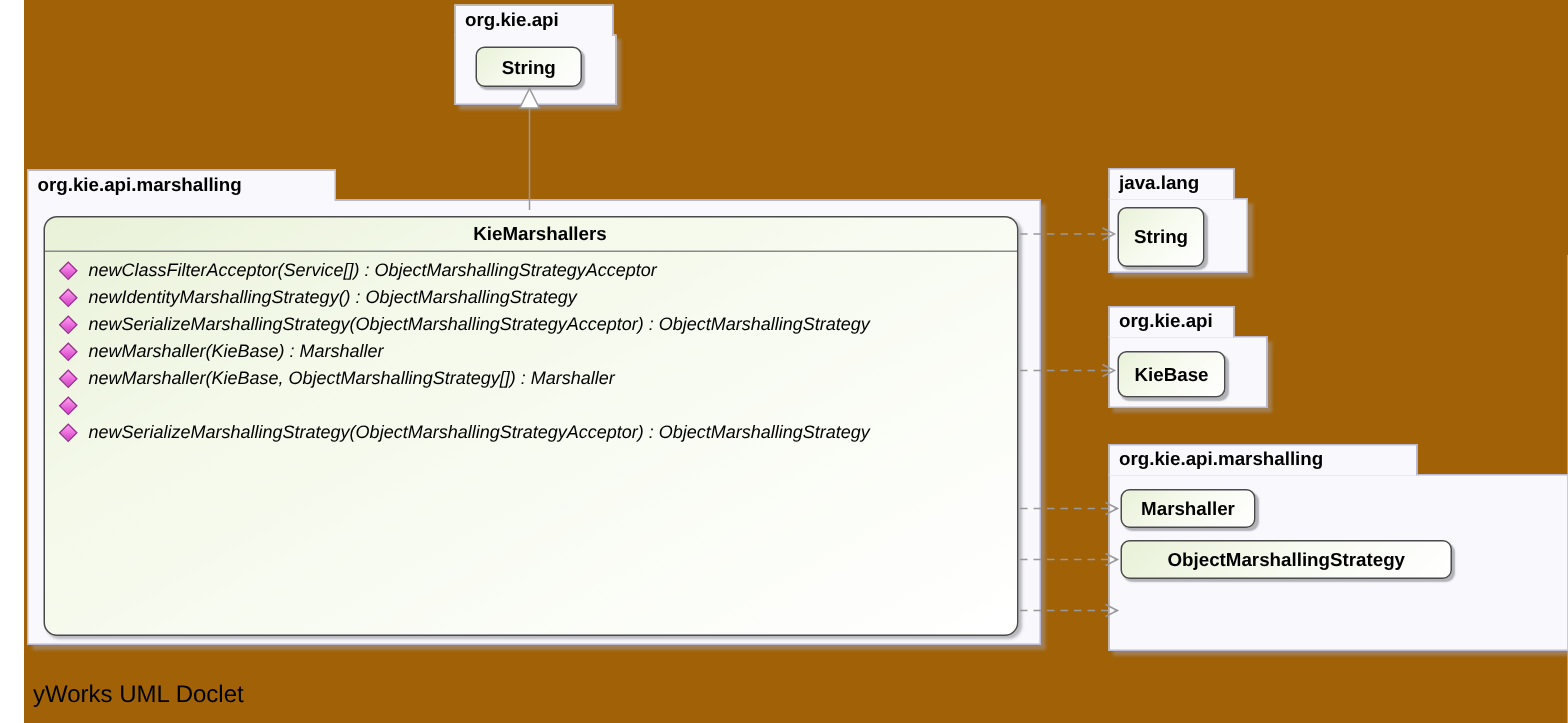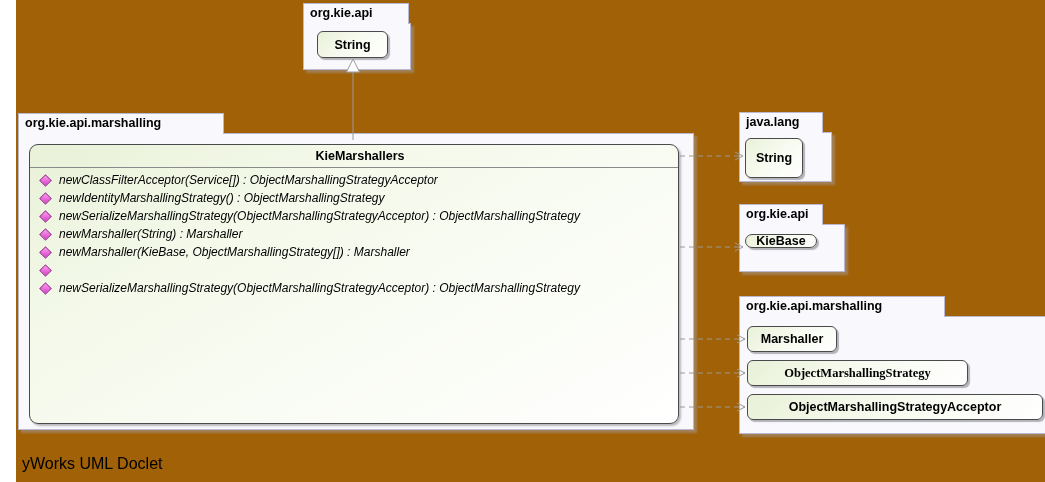"newMarshaller(String) : Marshaller" span.method-text { text: String -> KieBase }
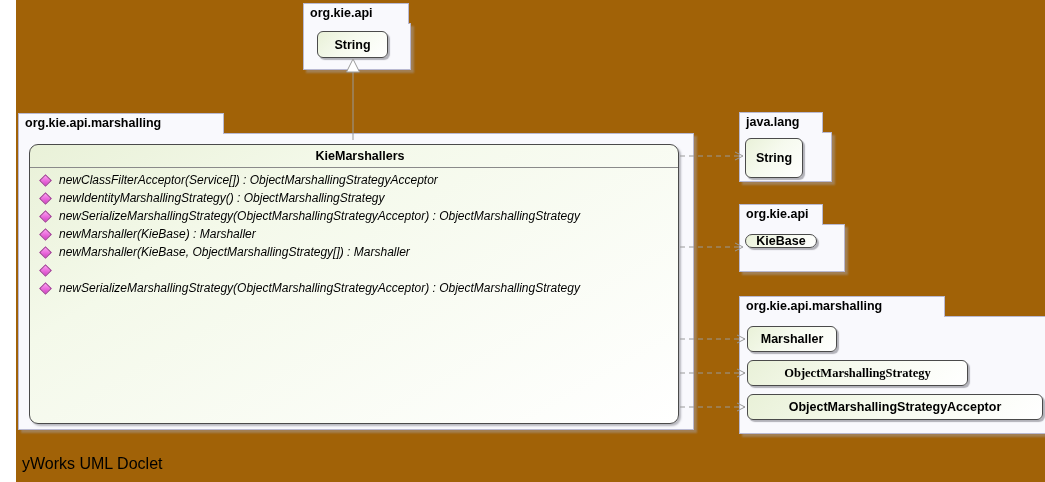"KieBase" div.class-box { border-radius: 12px -> none; height: 14px -> 31px }
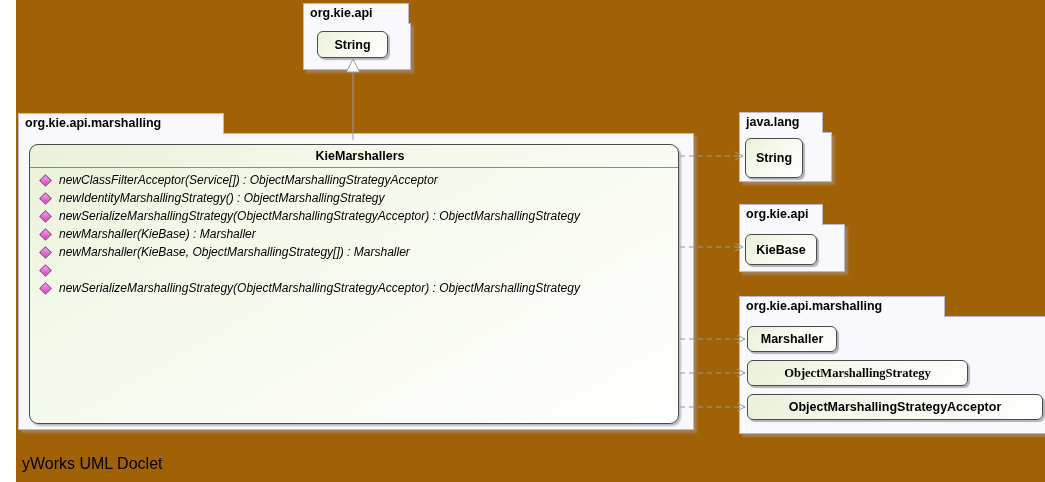"ObjectMarshallingStrategy" div.class-box { font-family: Liberation Serif, serif -> none }
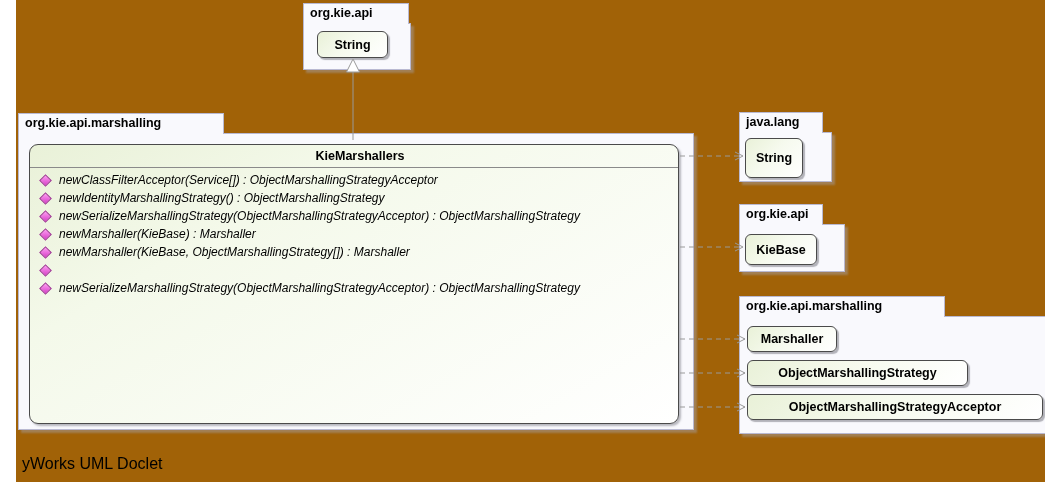"ObjectMarshallingStrategyAcceptor" div.class-box { html: <div>ObjectMarshallingStrategyAcceptor</div> -> none }
